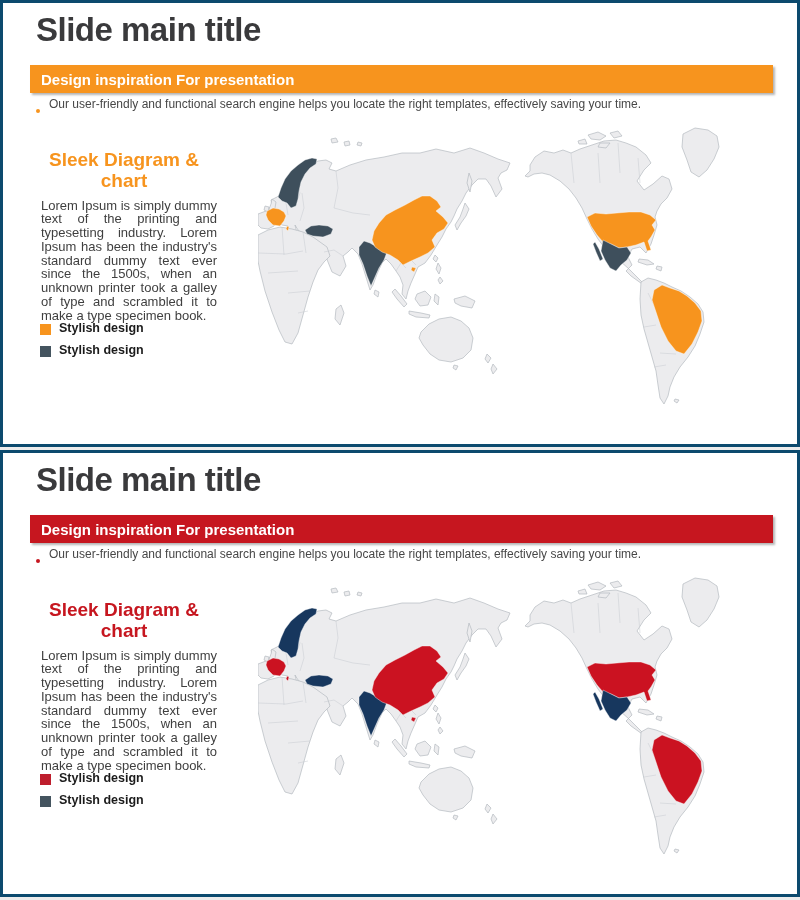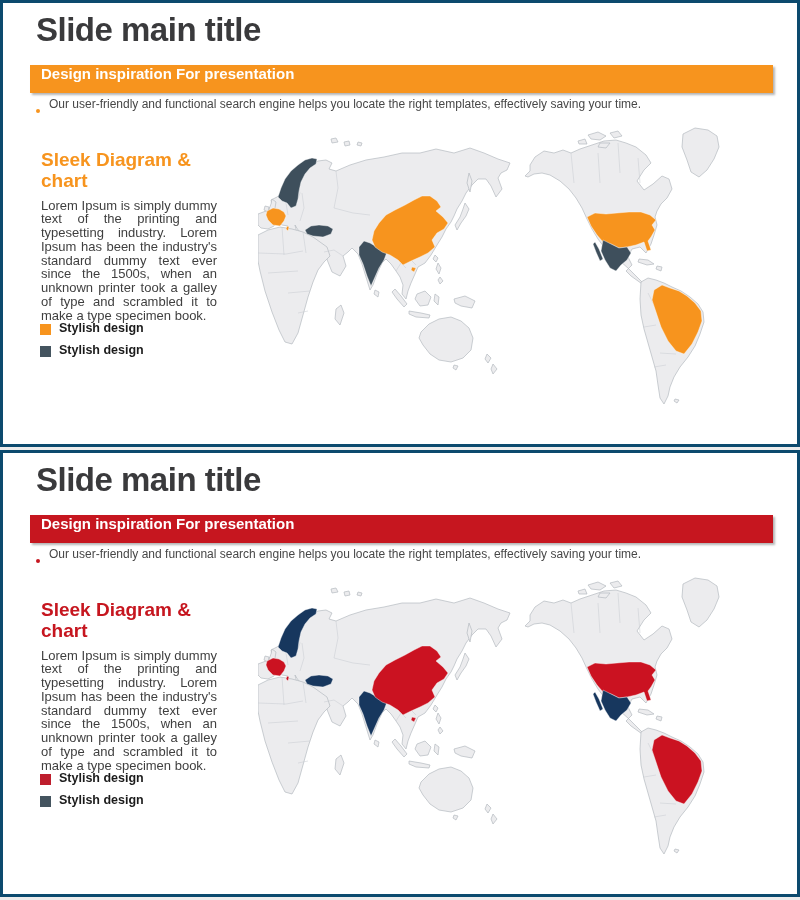"Design inspiration For presentation" .banner { align-items: none -> center }
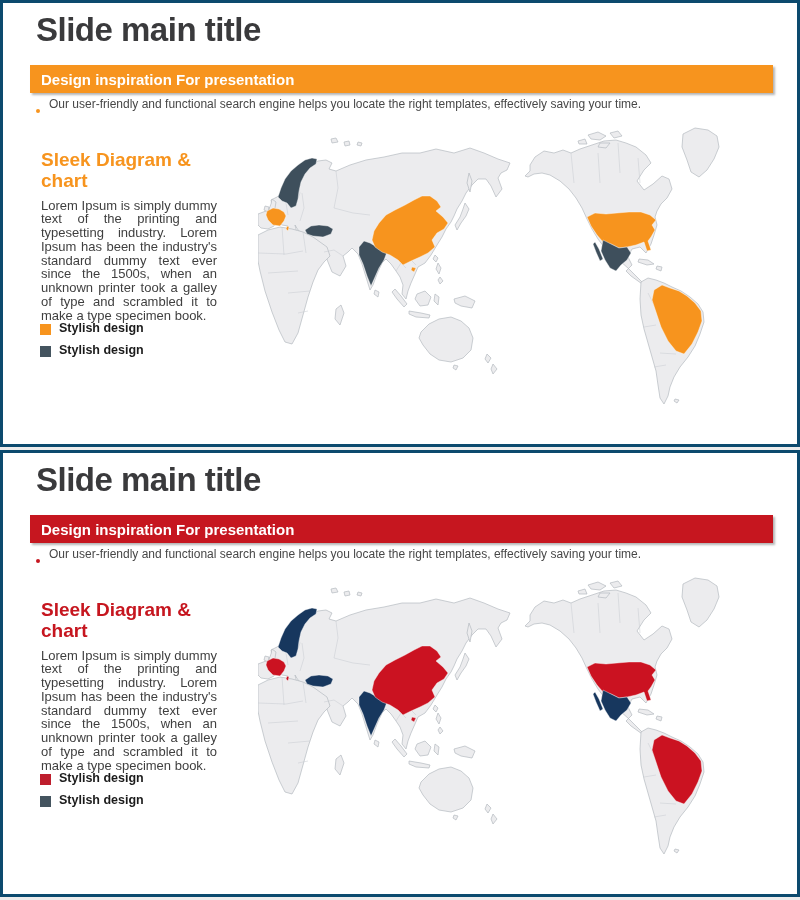"Sleek Diagram & chart" .section-heading { text-align: none -> center }
